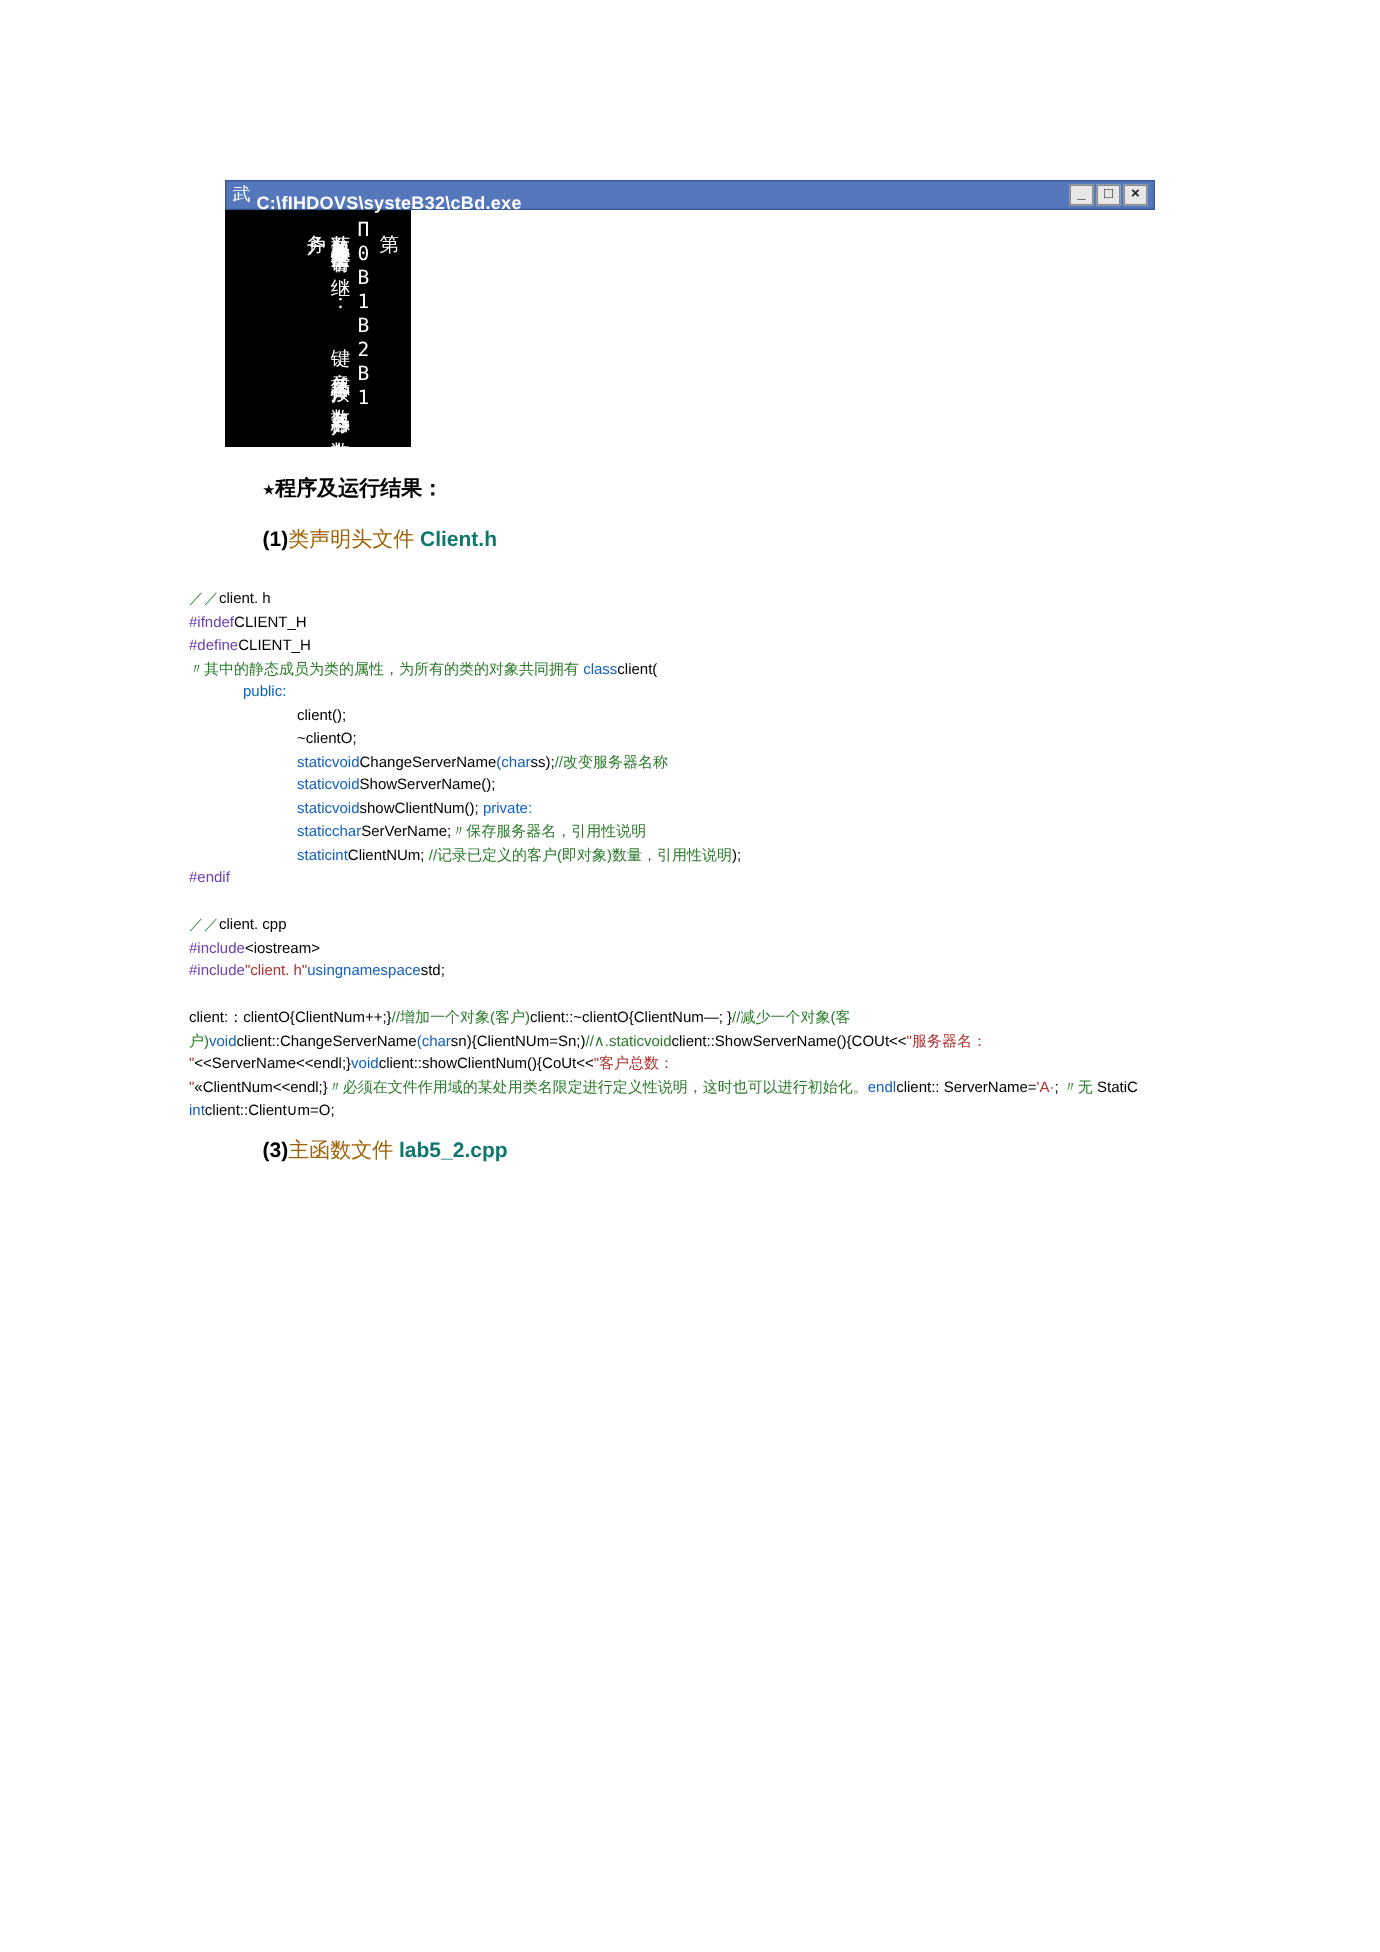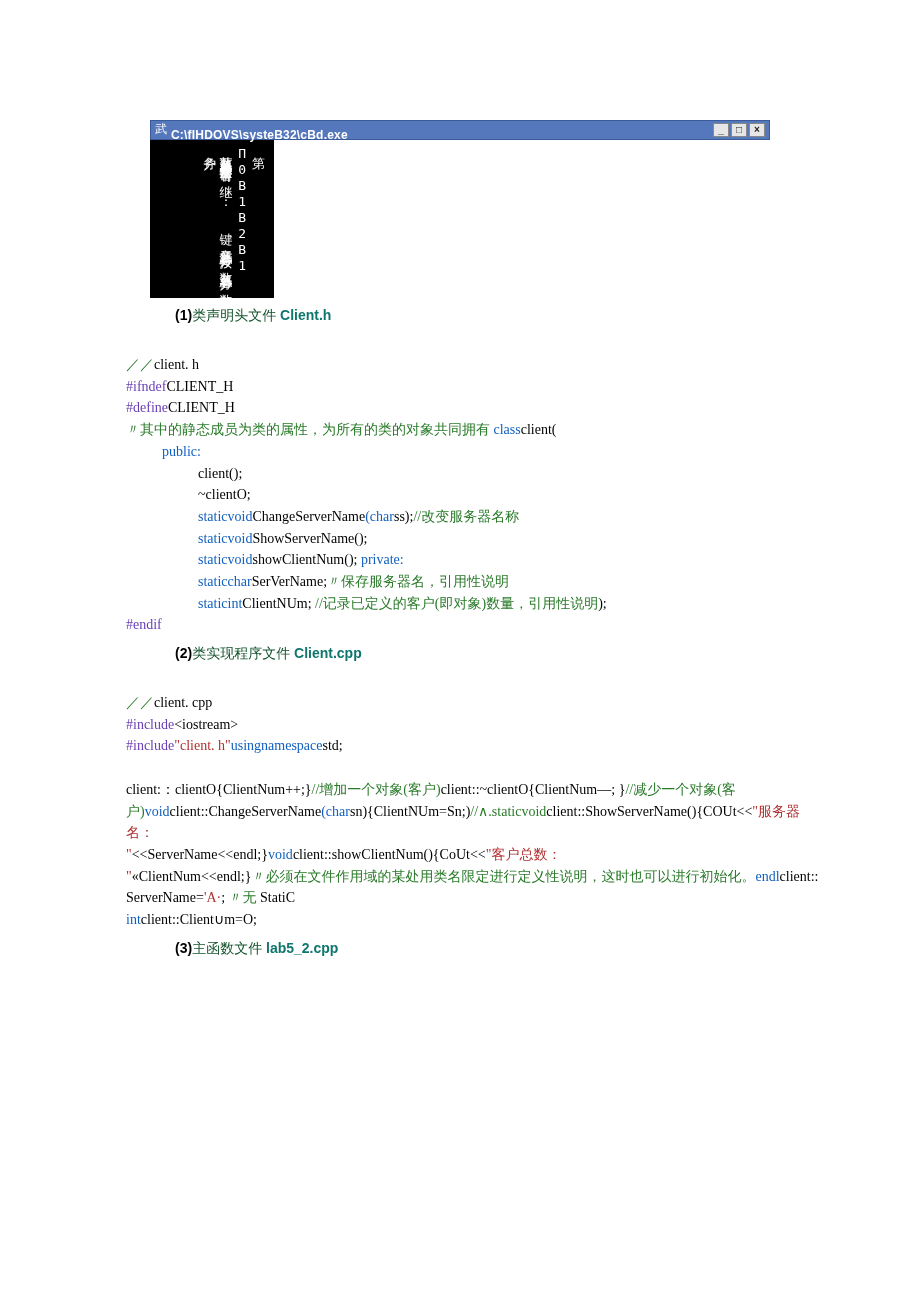"★程序及运行结果：" div.star-line { html: none -> <div> <span>★</span>程序及运行结果： </div> }
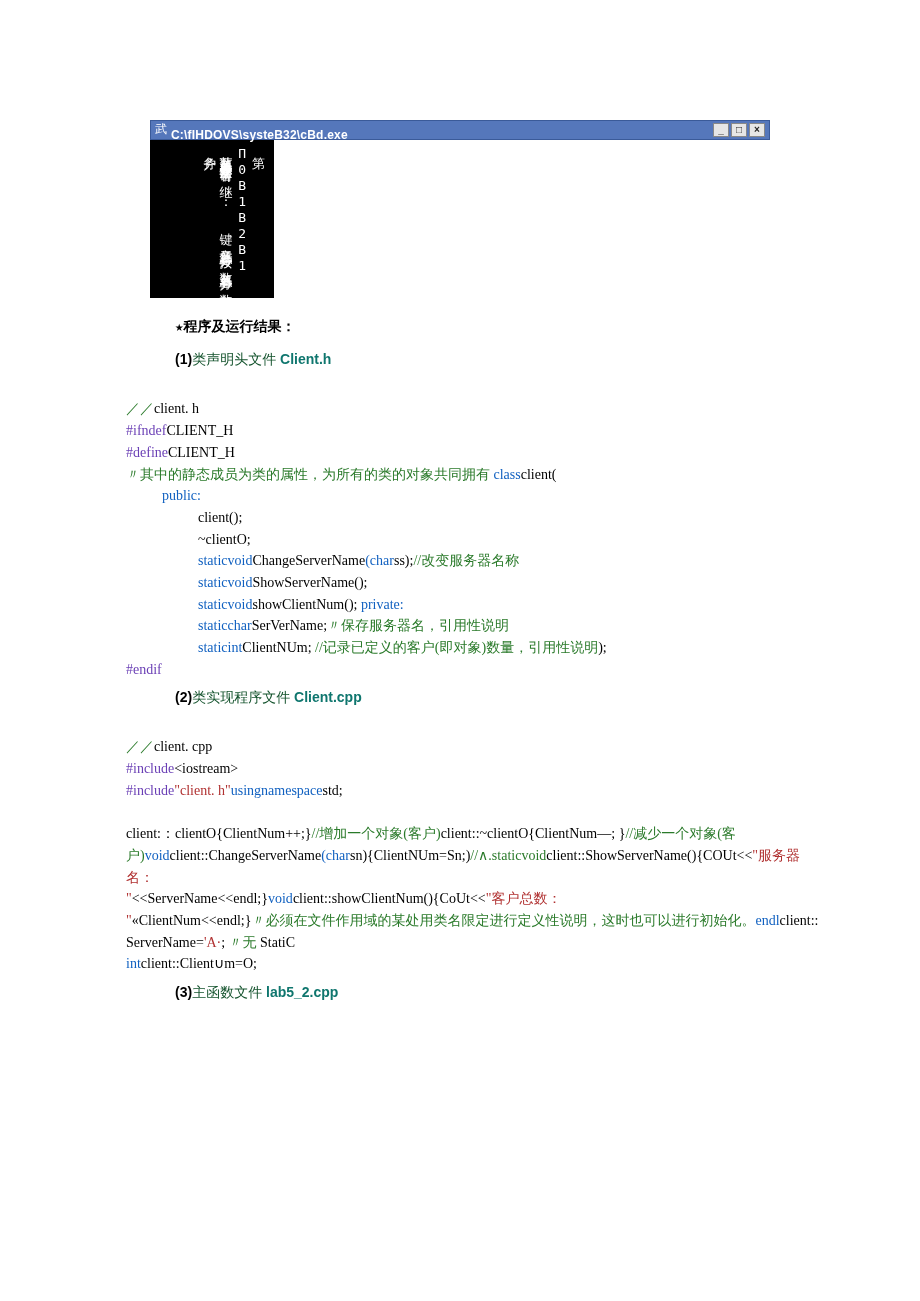"类声明头文件" .section-label .cn { color: #14532d -> #a16207 }
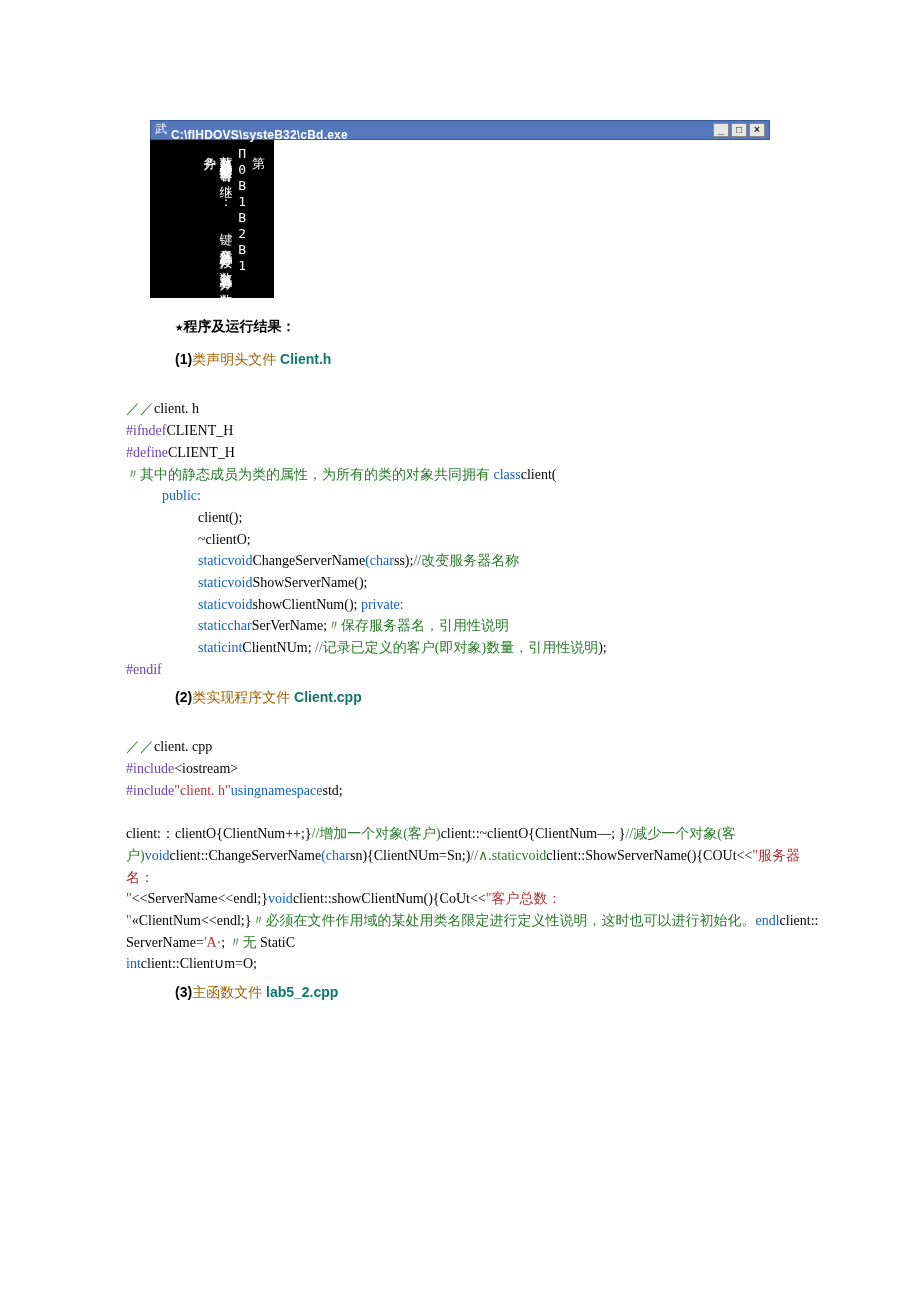"／／client. h #ifndefCLIENT_H" .code { font-family: Liberation Serif, serif -> Liberation Sans, sans-serif; font-size: 14px -> 10px }
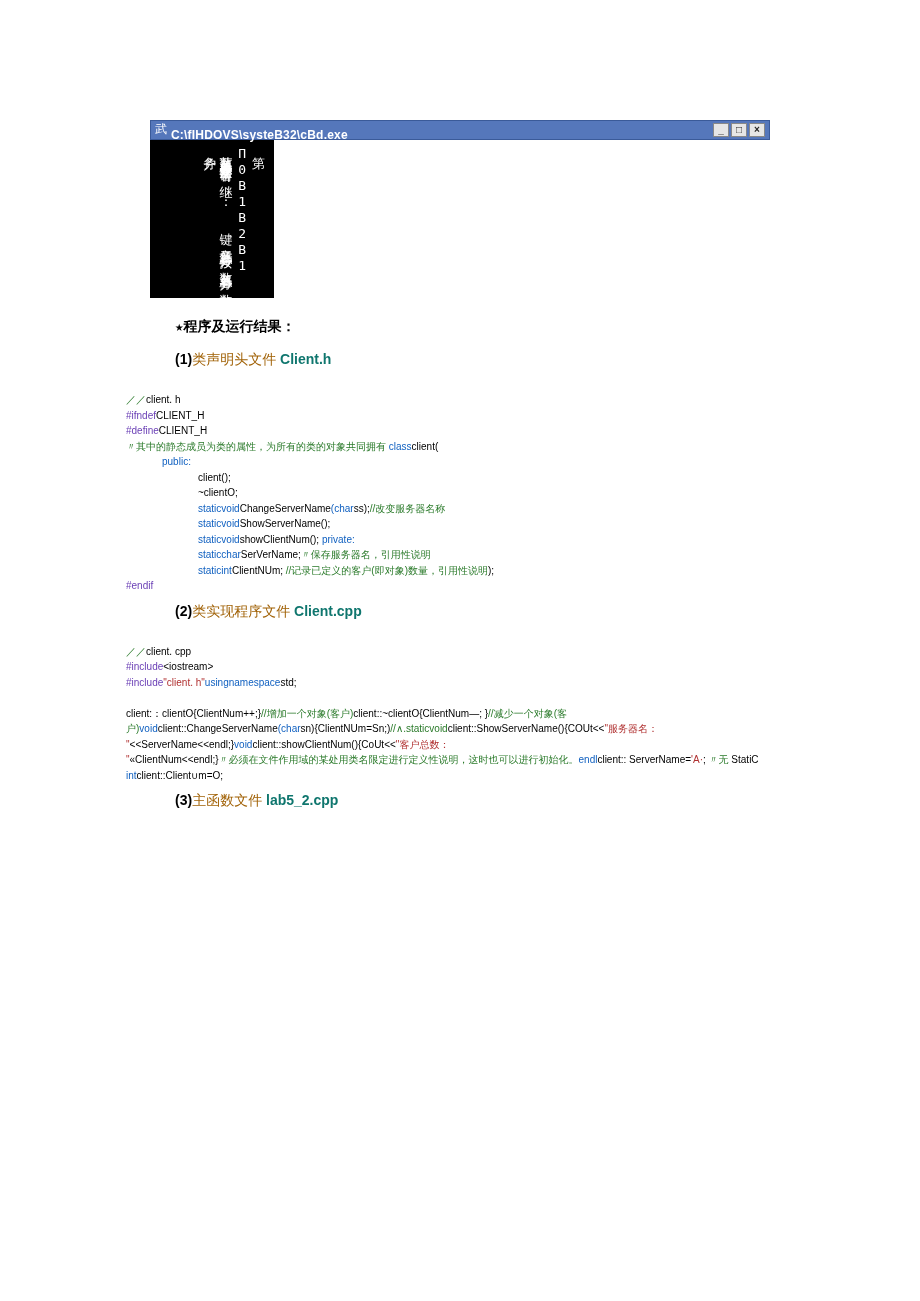"(2)类实现程序文件 Client.cpp" div.section-label { html: <div> <span>(2)</span><span>类实现程序文件</span><span> Client.cpp</span> </div> -> none }
